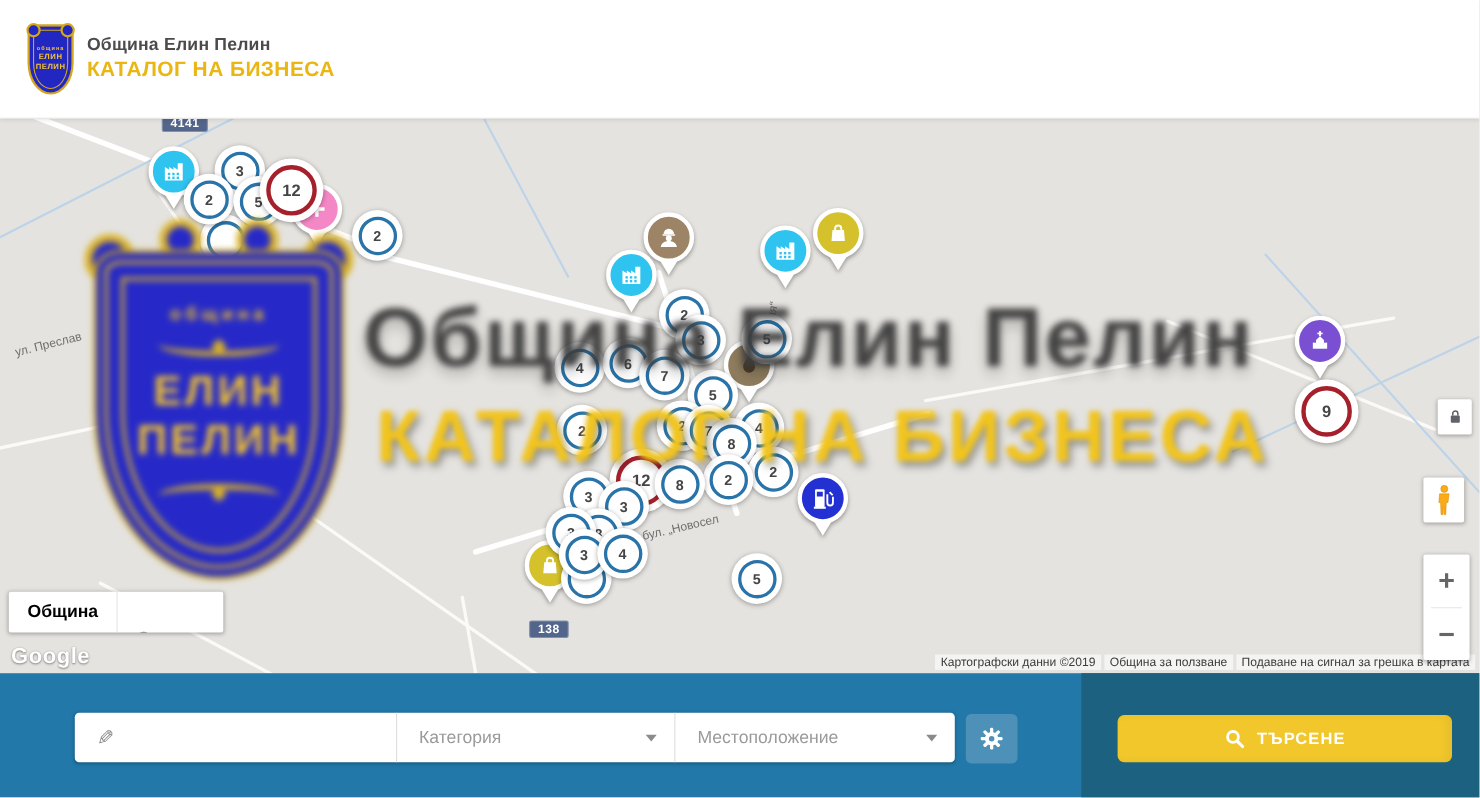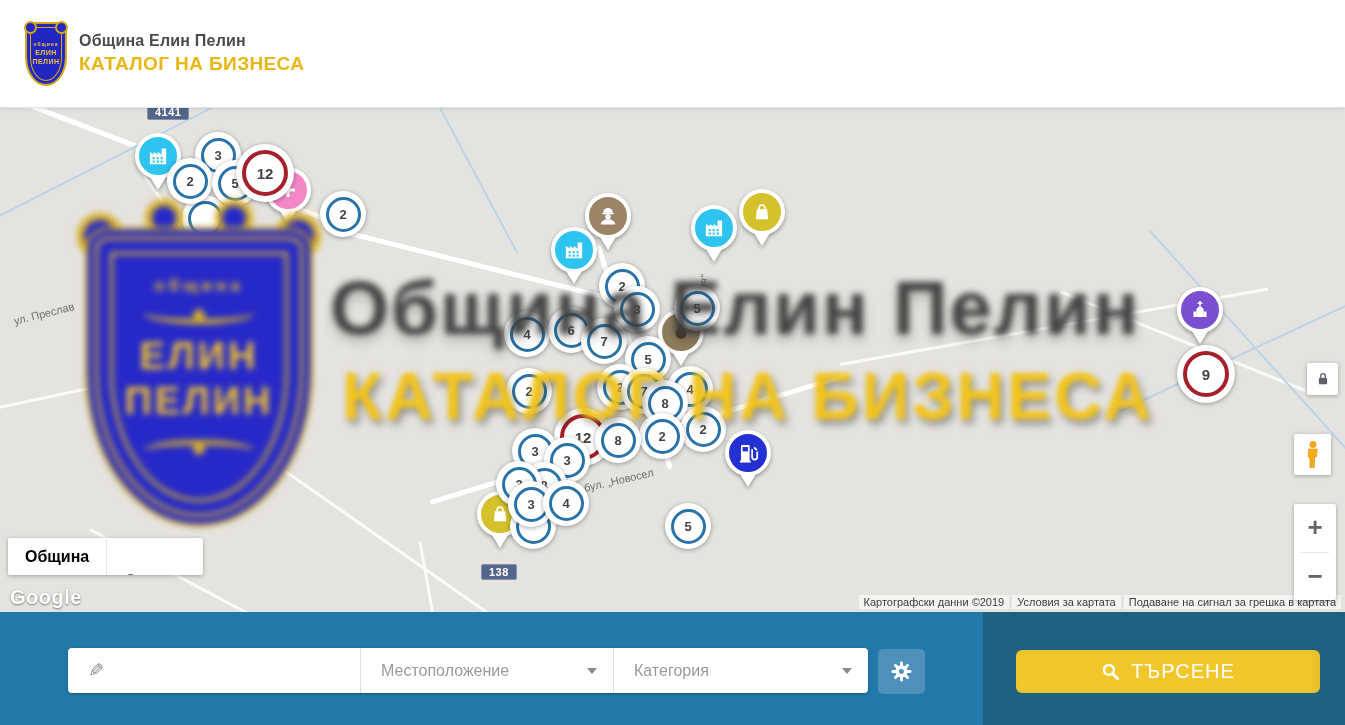"Условия за картата" span.attr-seg { text: Условия за картата -> Община за ползване }
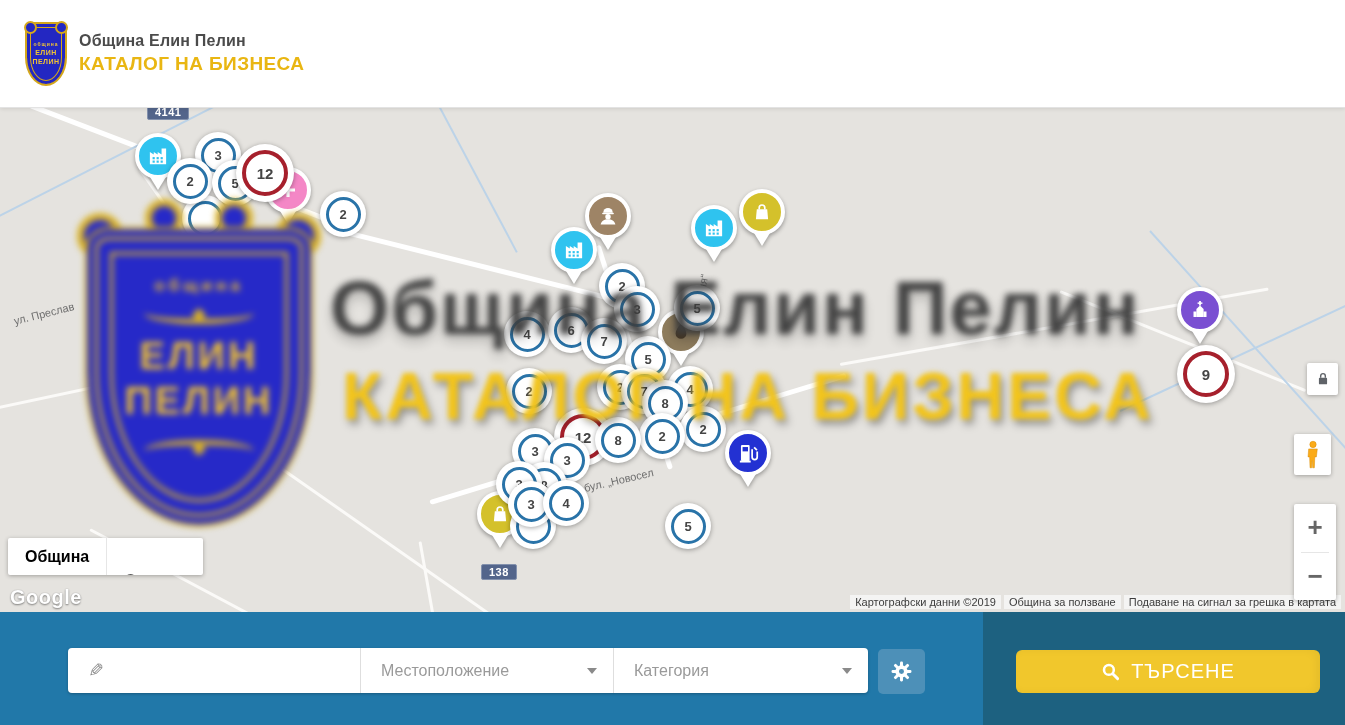"Местоположение" div.field { order: before "Категория" -> after "Категория" }
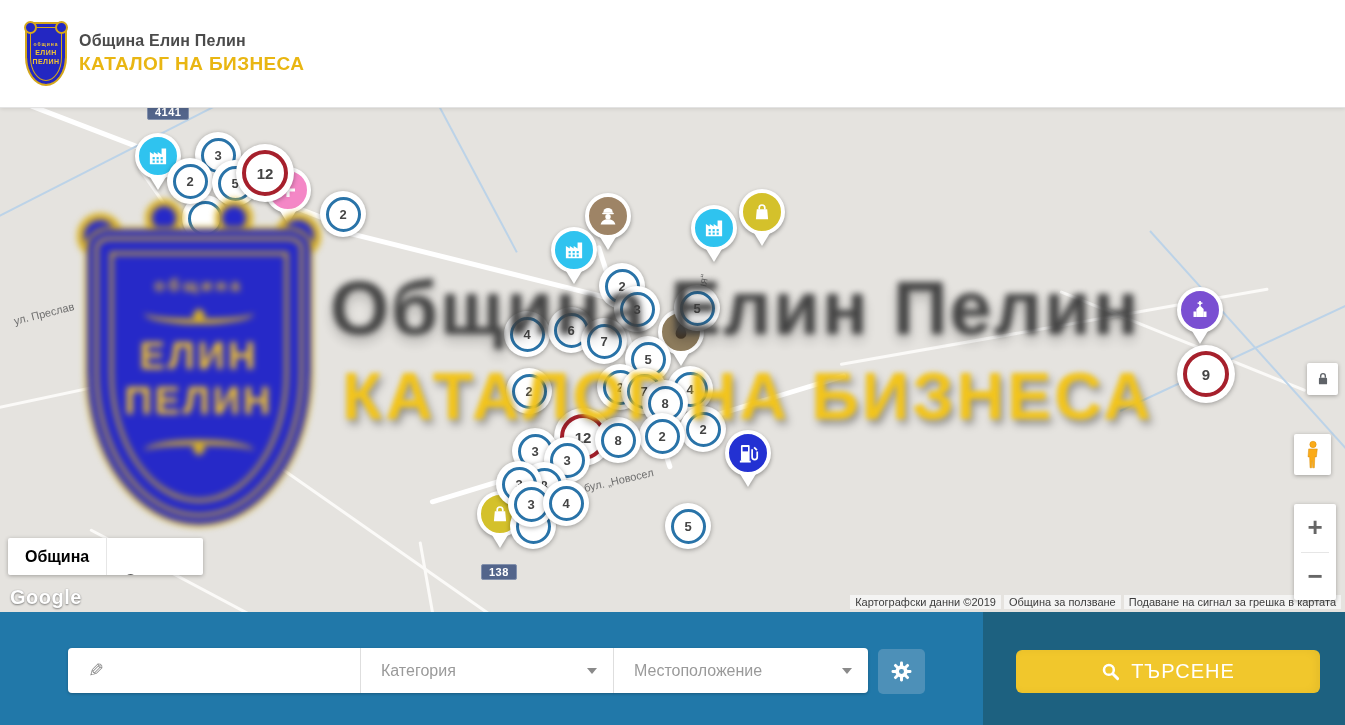"ТЪРСЕНЕ" .search-btn span { font-size: 20px -> 15px; font-weight: 400 -> 700 }
